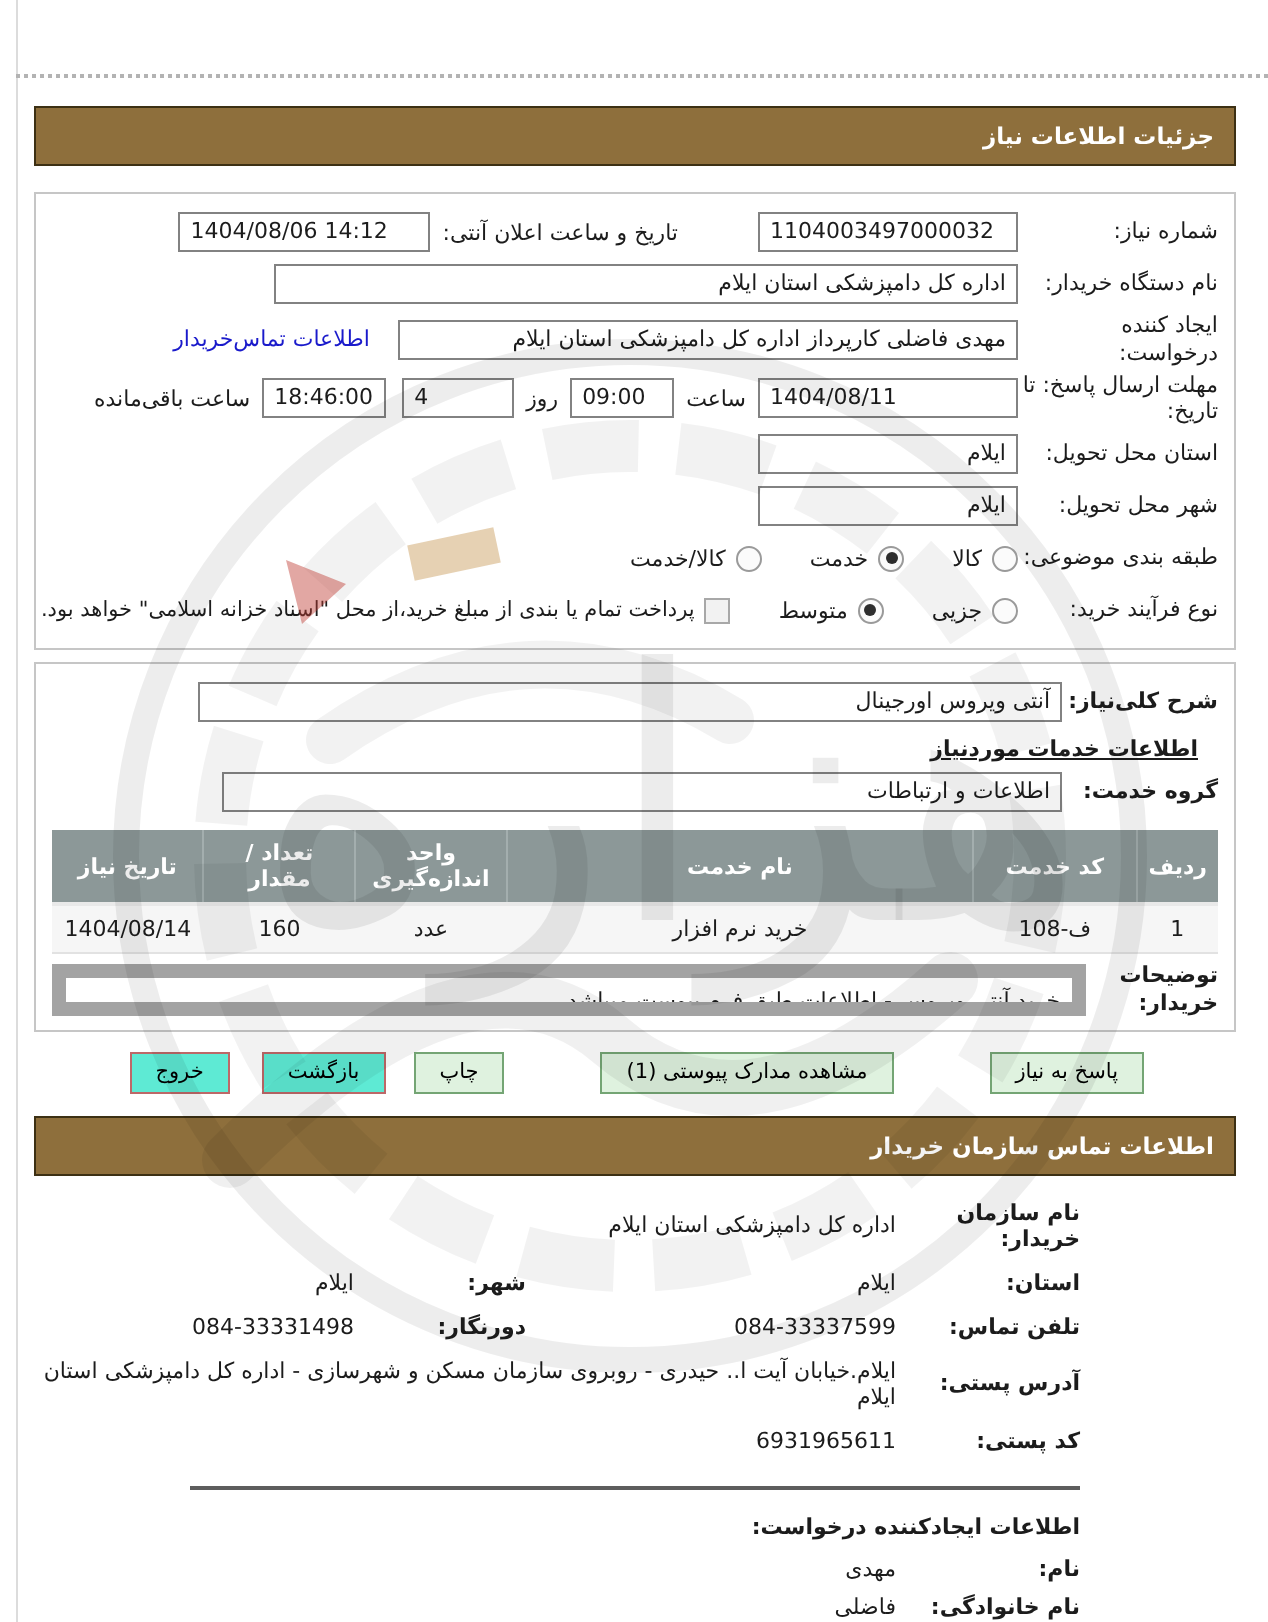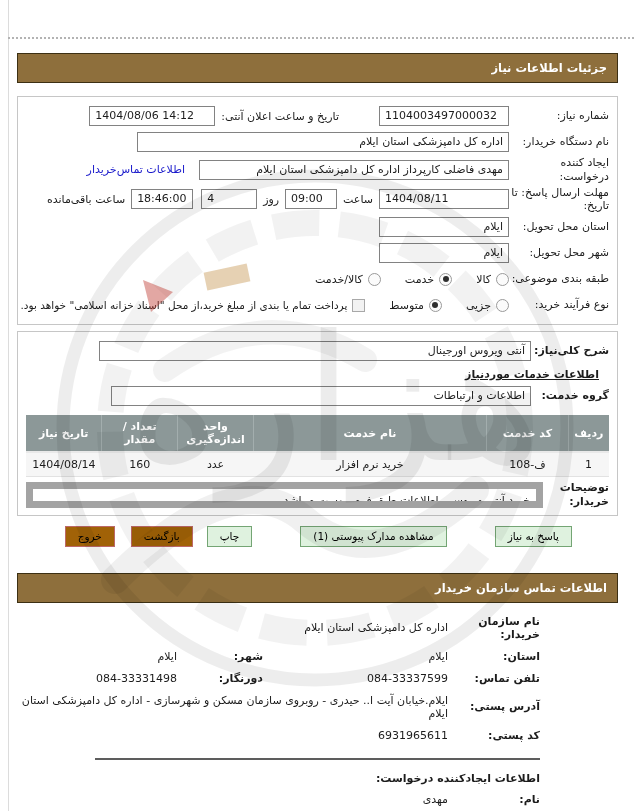"خروج" .btn-pink { background: #a16207 -> #5eead4 }
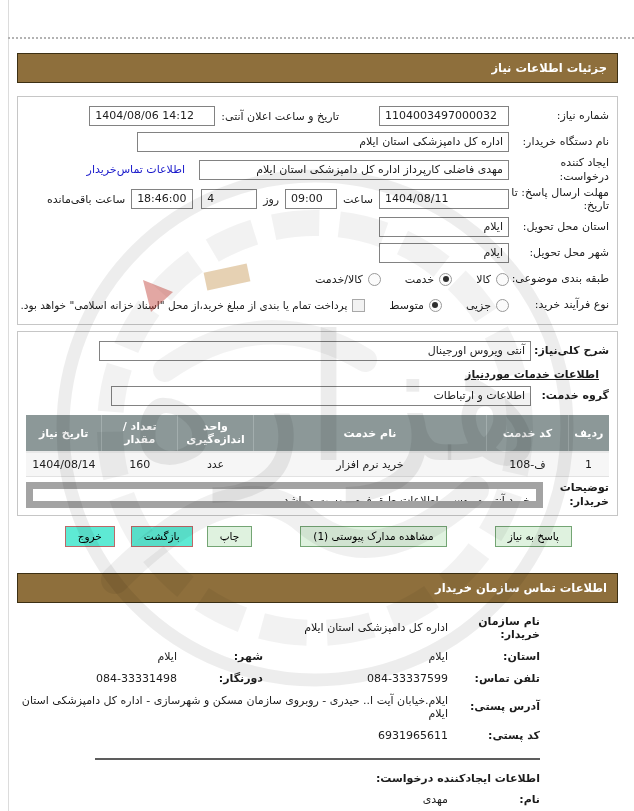"اطلاعات تماس سازمان خریدار" .bar2 { margin-top: 26px -> 11px }
